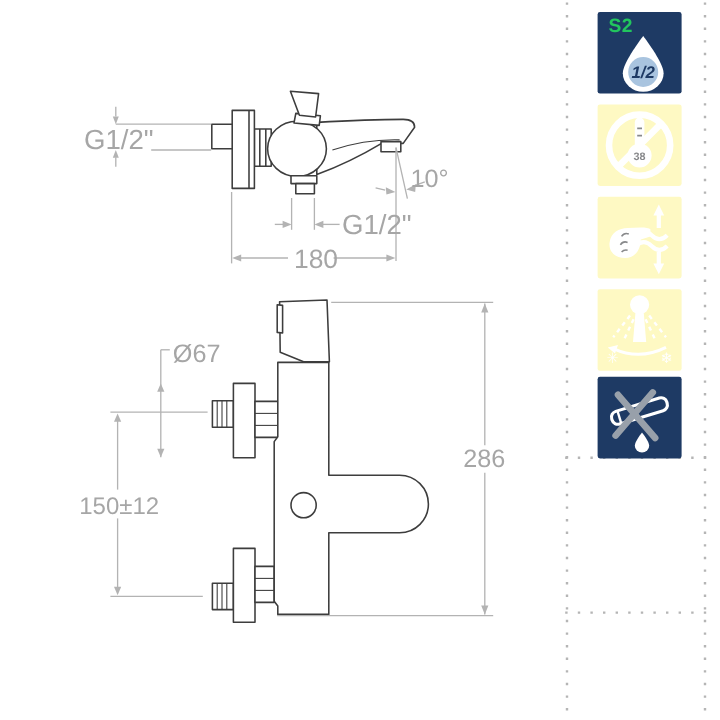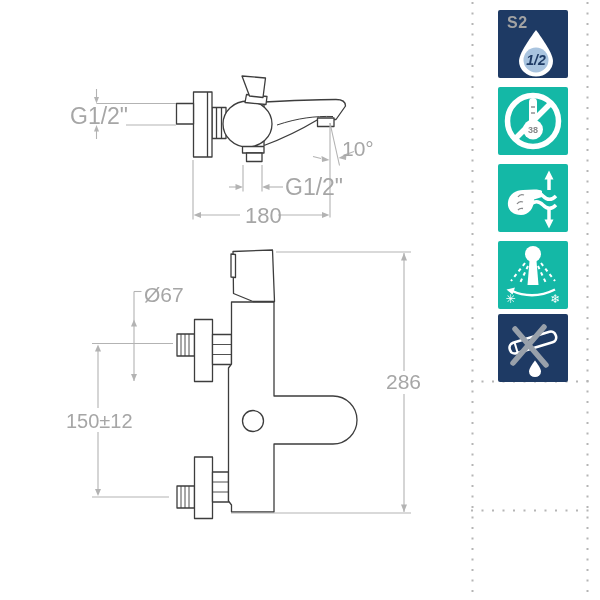"S2" .s2-label { color: #a3a3a3 -> #22c55e }
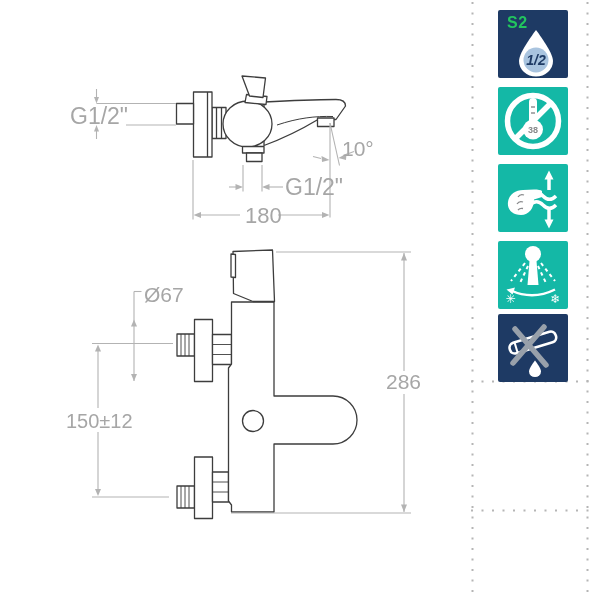"38" .icon-gray { background: #14b8a6 -> #fef9c3 }
